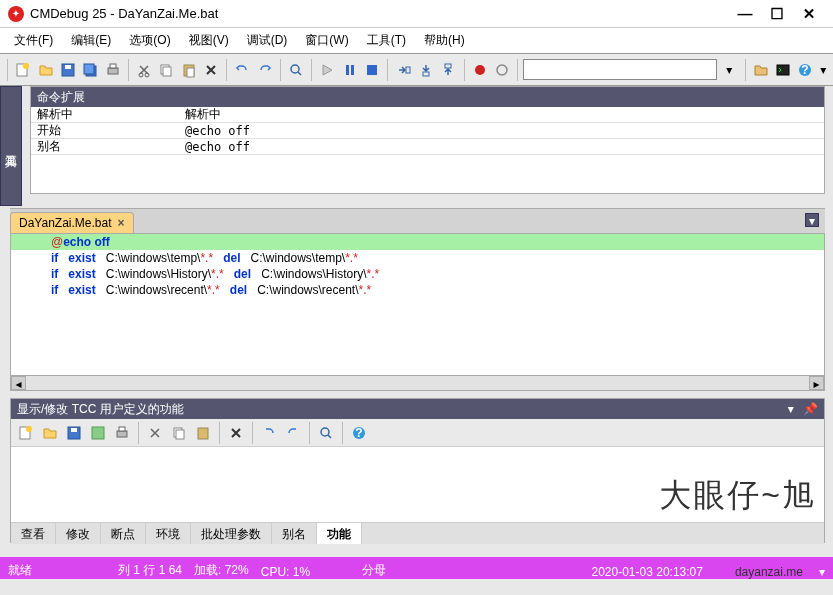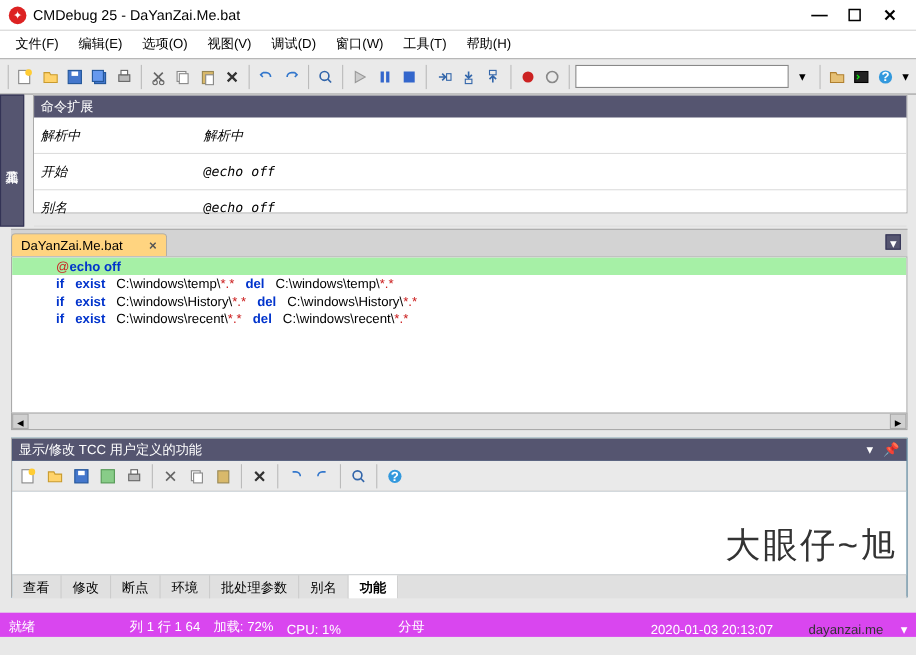"解析中" .cmd-row { font-style: italic -> none; height: 33px -> 16px }
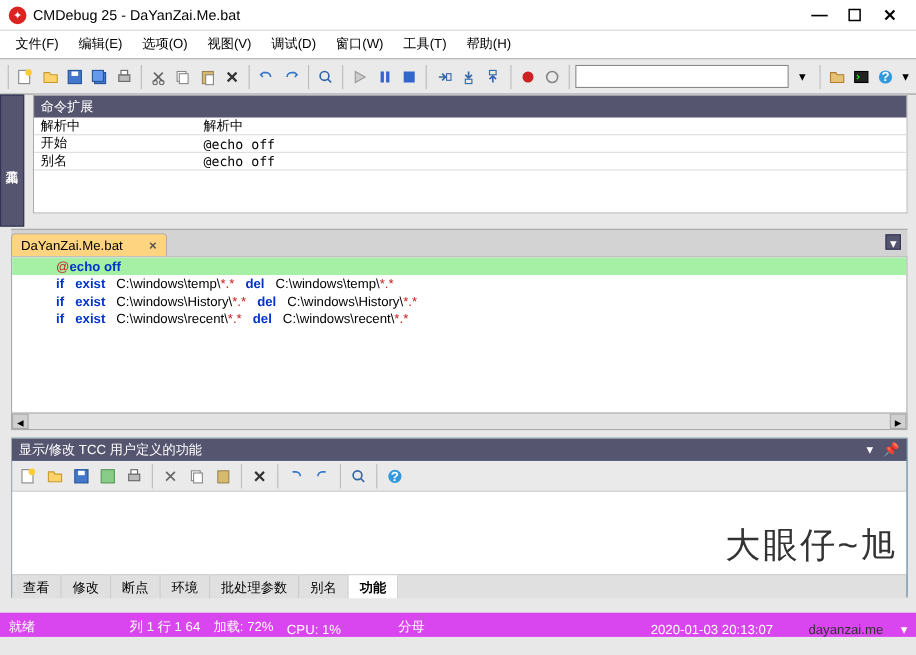"DaYanZai.Me.bat" .filetab .tab { gap: 24px -> 6px }
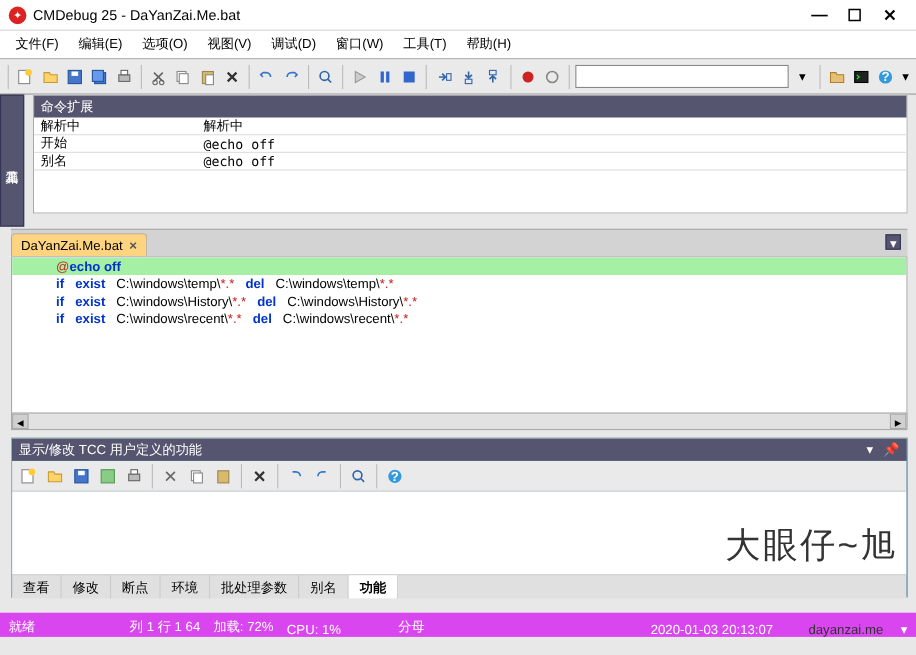"显示/修改 TCC 用户定义的功能" .func-panel { background: #0369a1 -> #c2410c }
